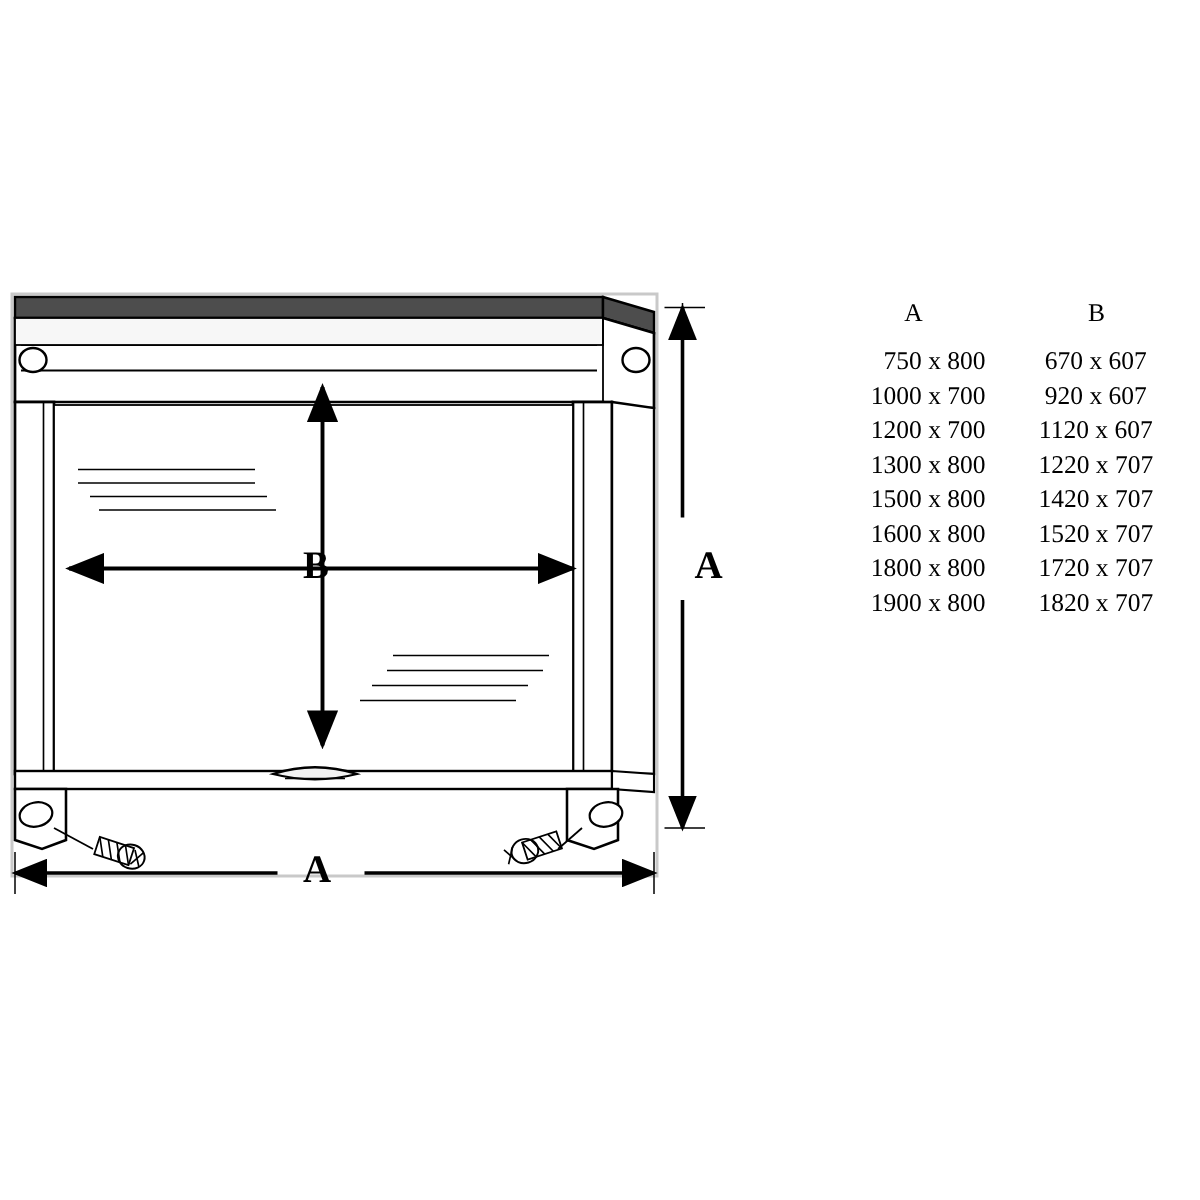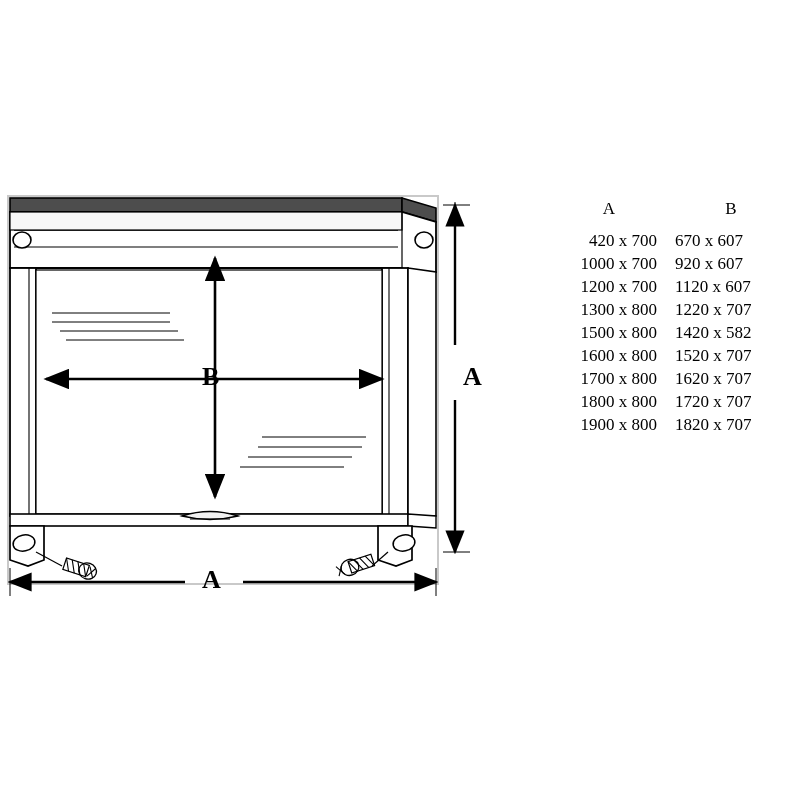"420 x 700" td.col-a { text: 420 x 700 -> 750 x 800 }
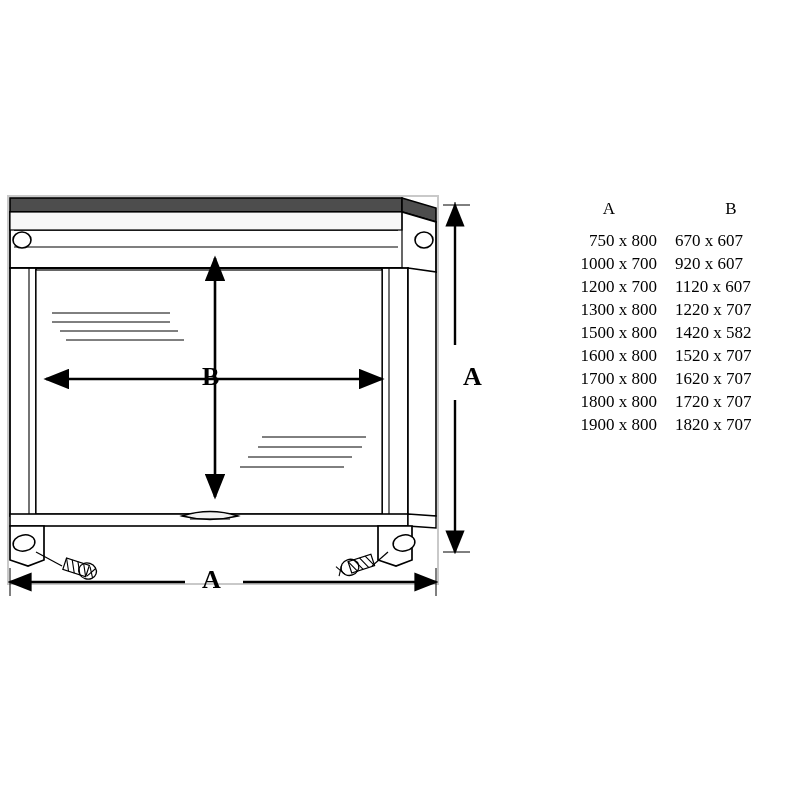"670 x 607" #size-table td.col-b { text-align: left -> center }
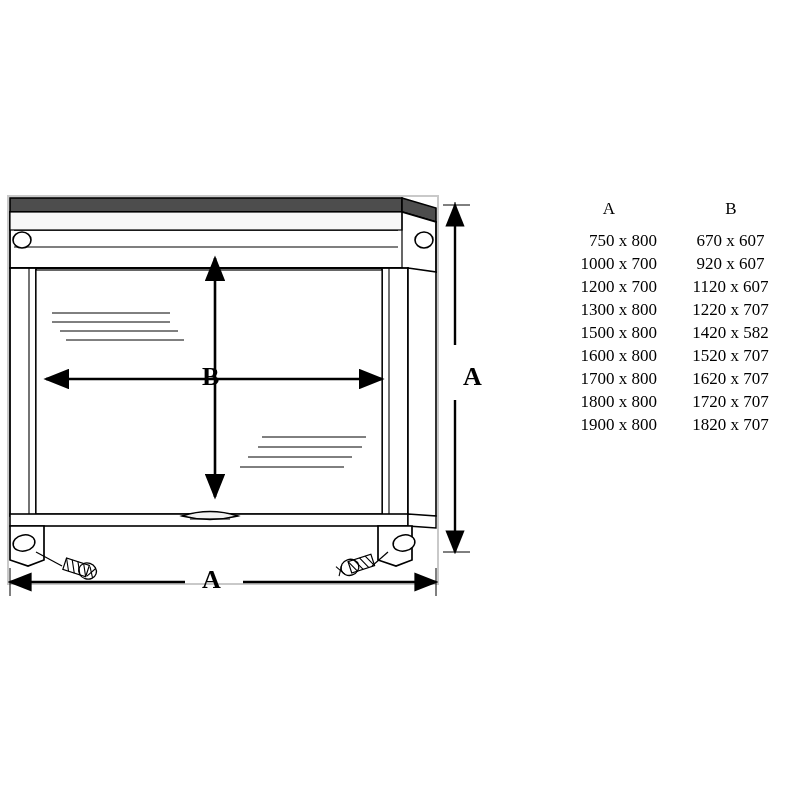"1420 x 582" td.col-b { text: 582 -> 707 }
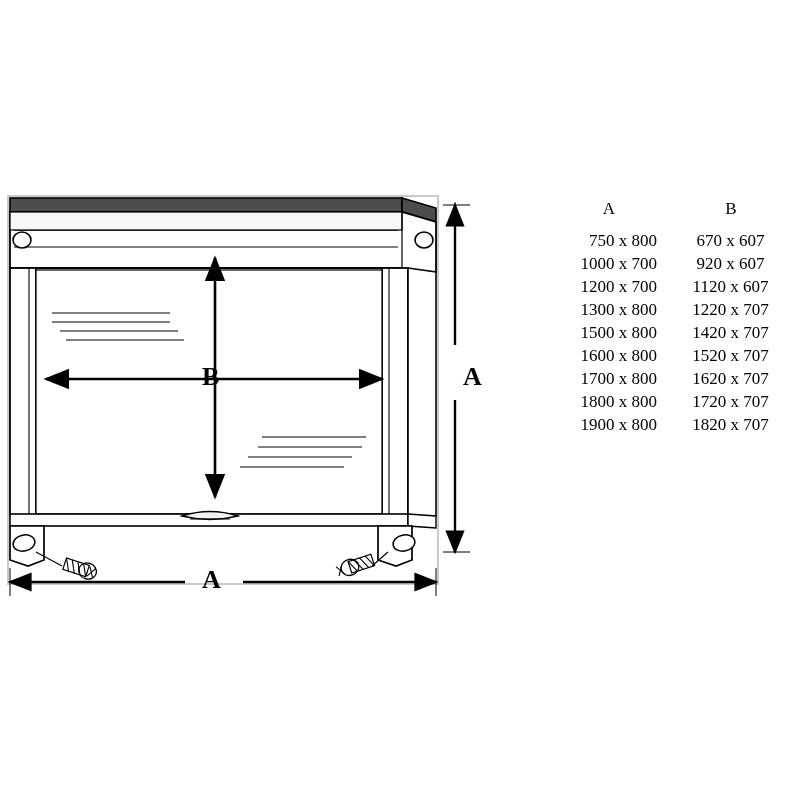"1700 x 800" tr { html: <tr> <td>1700 x 800</td> <td>1620 x 707</td> </tr> -> none }
